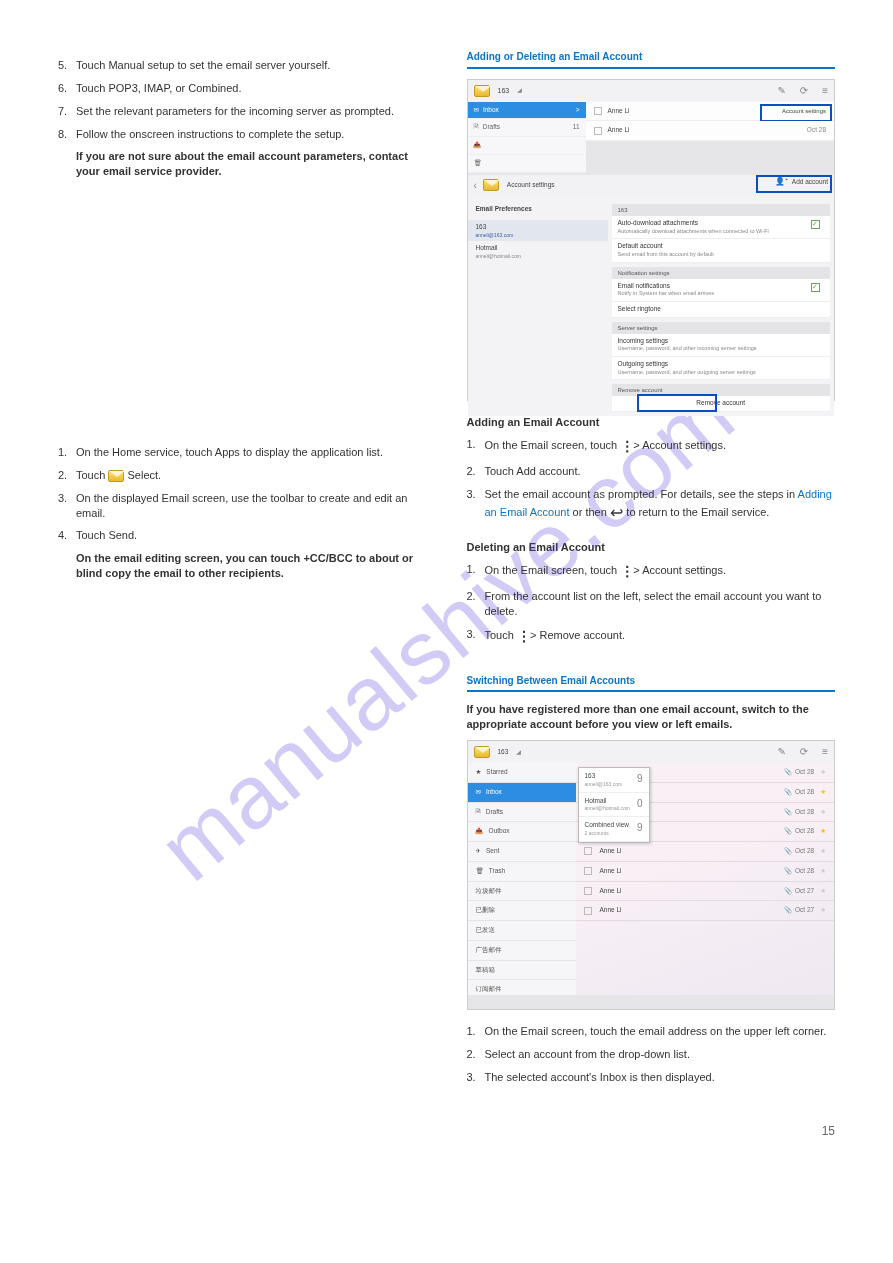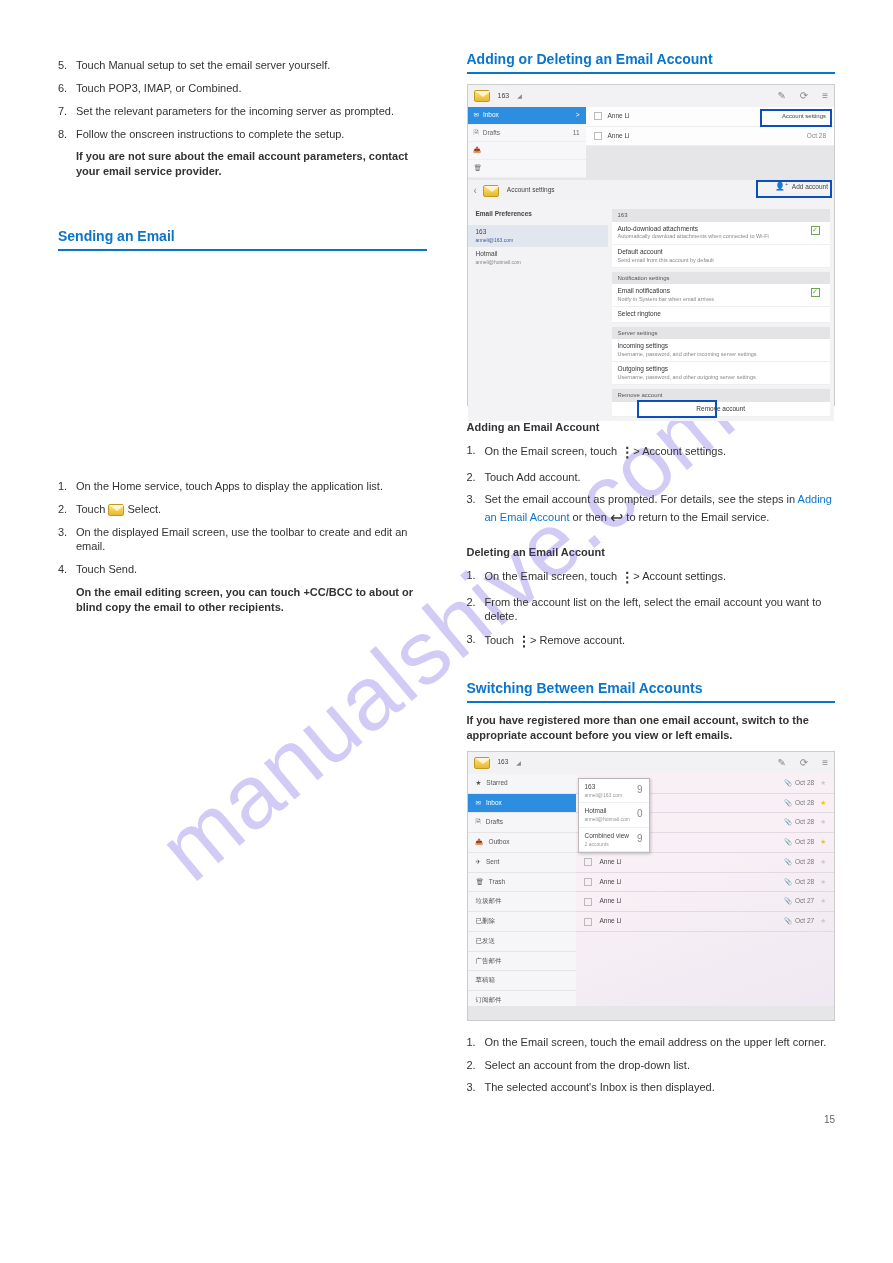"Adding or Deleting an Email" h2.section { font-size: 14px -> 10px }
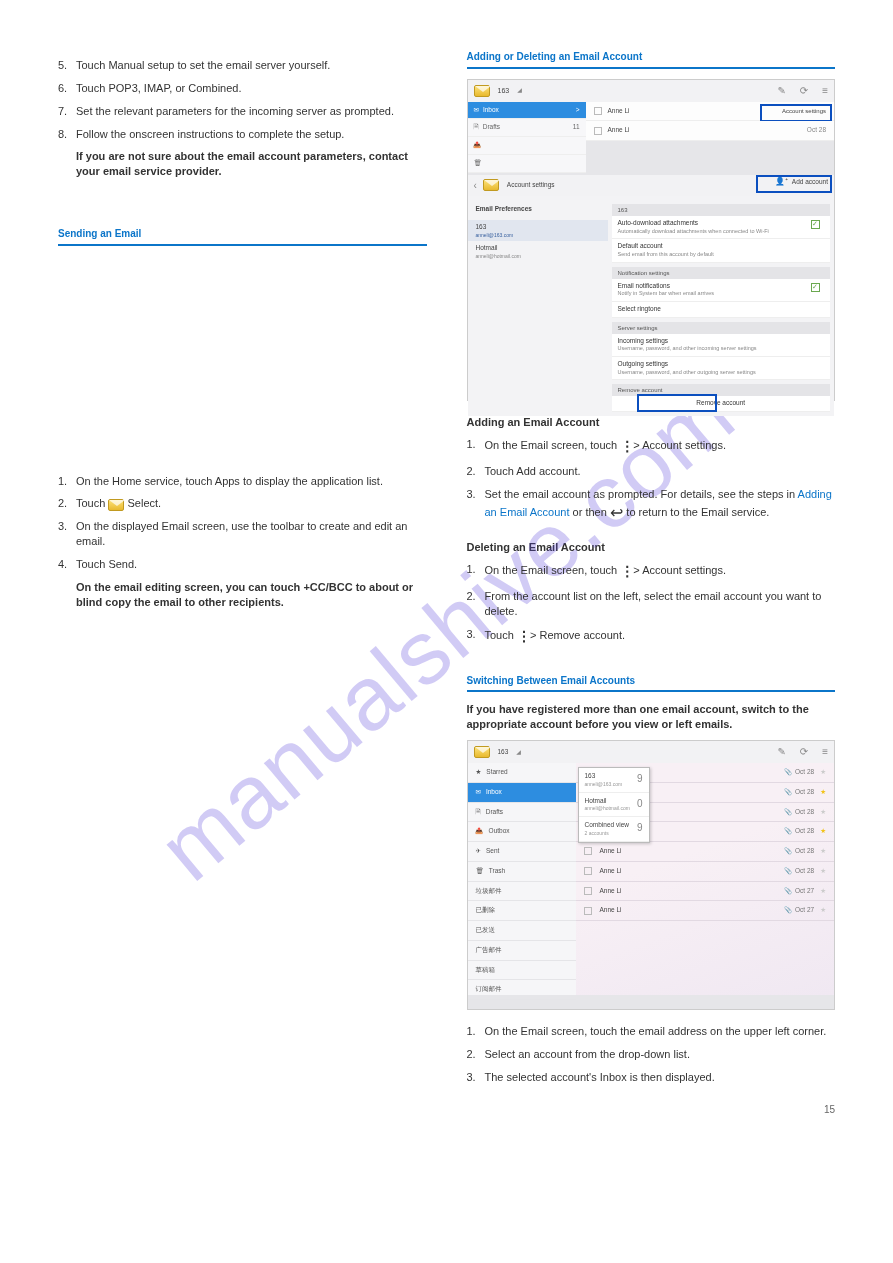"Sending an Email" h2.section { html: <h2>Sending an Email</h2> -> none }
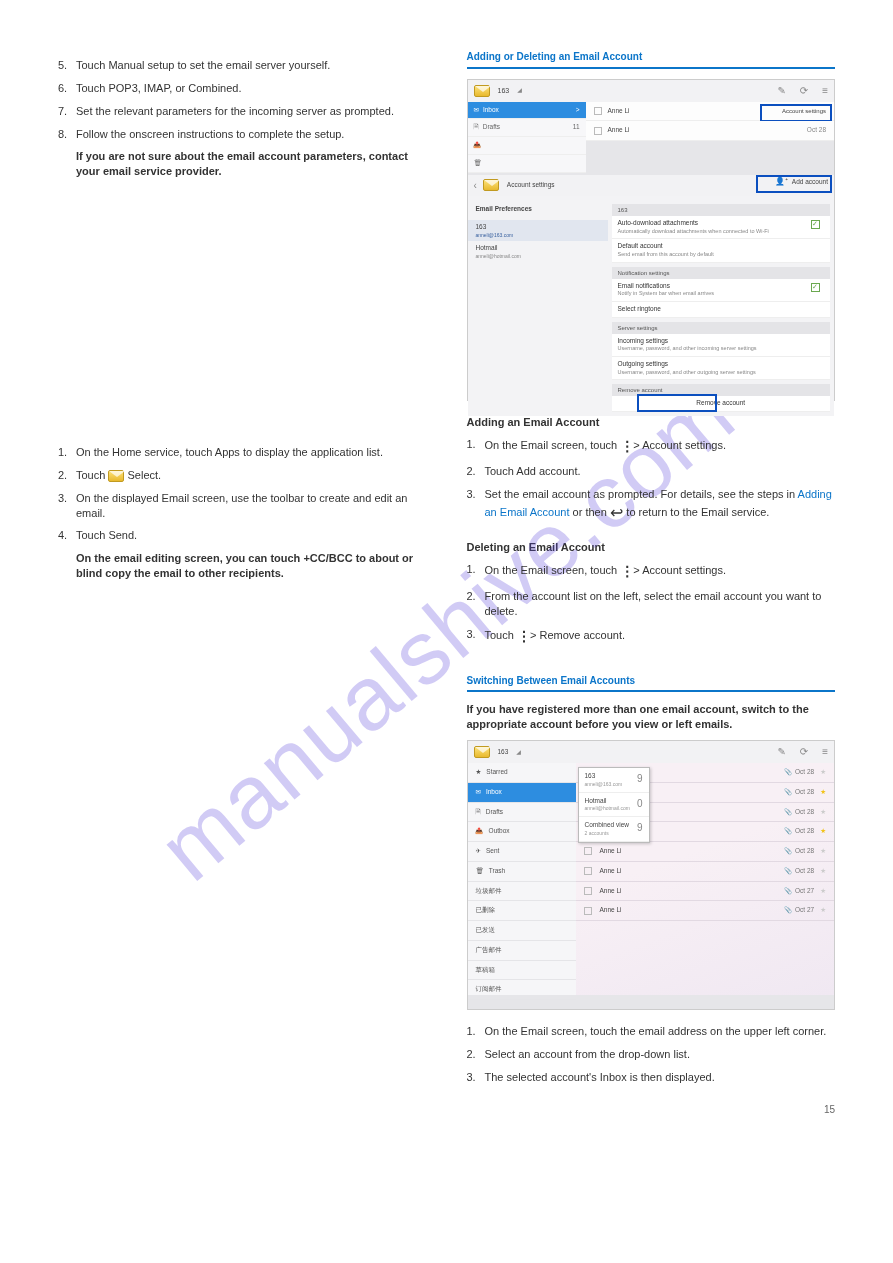"15" div { font-size: 10px -> 12px; margin-top: 18px -> 38px }
